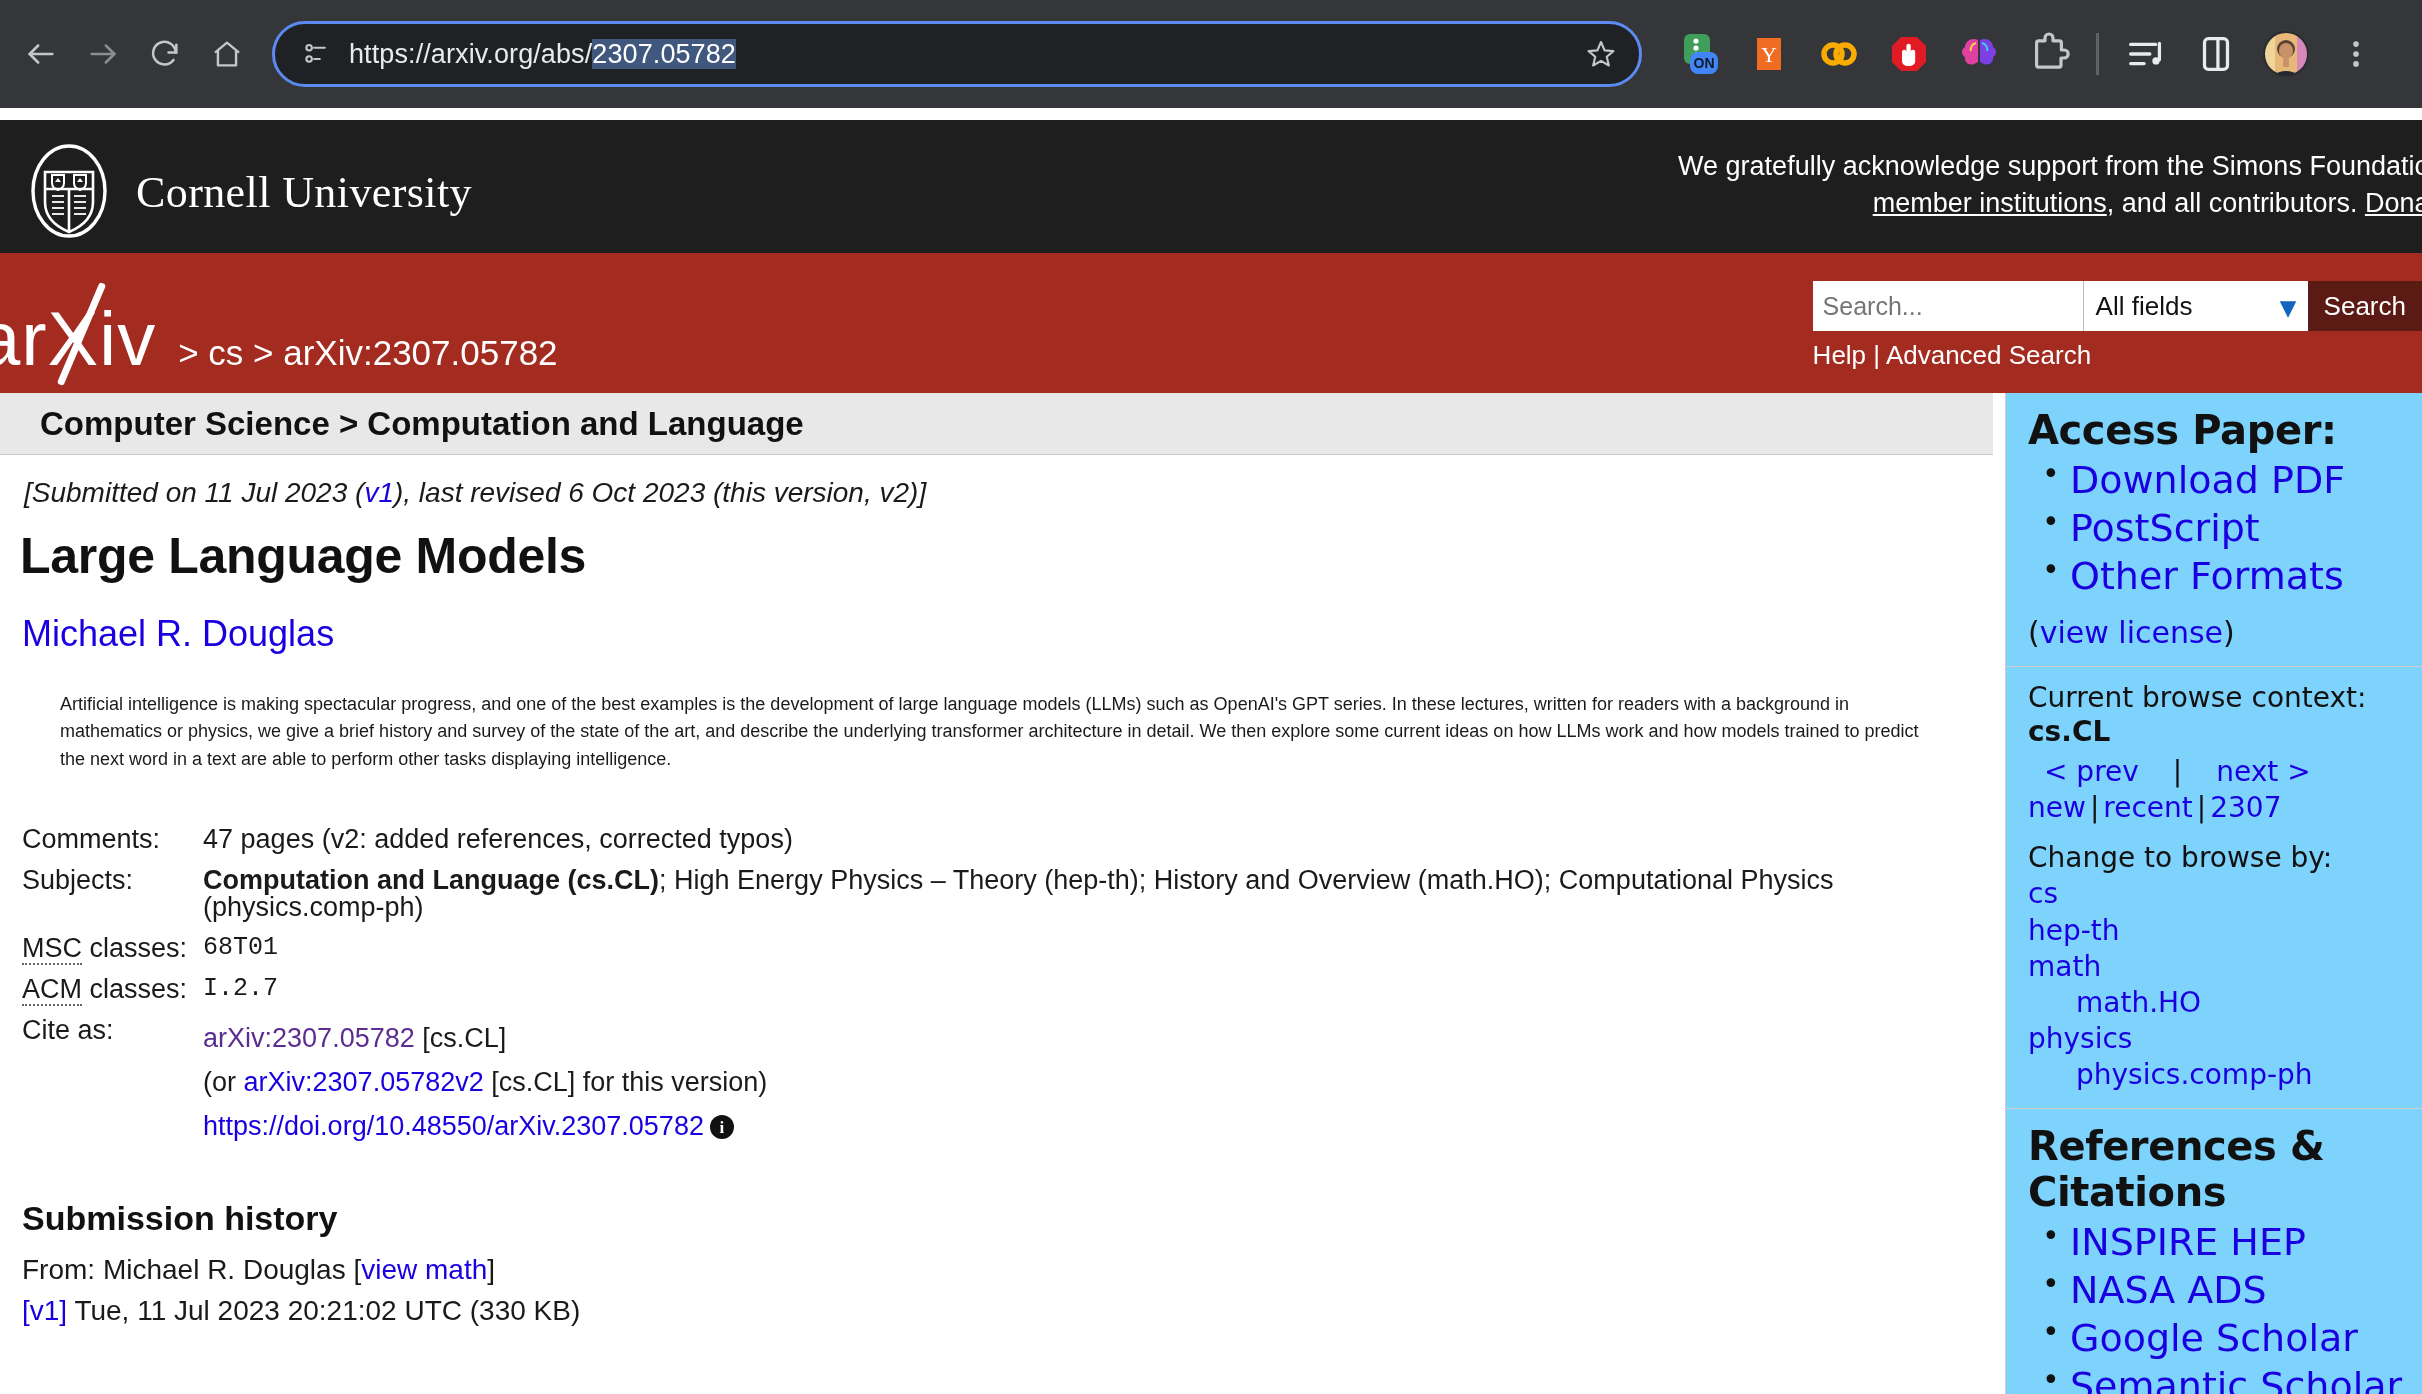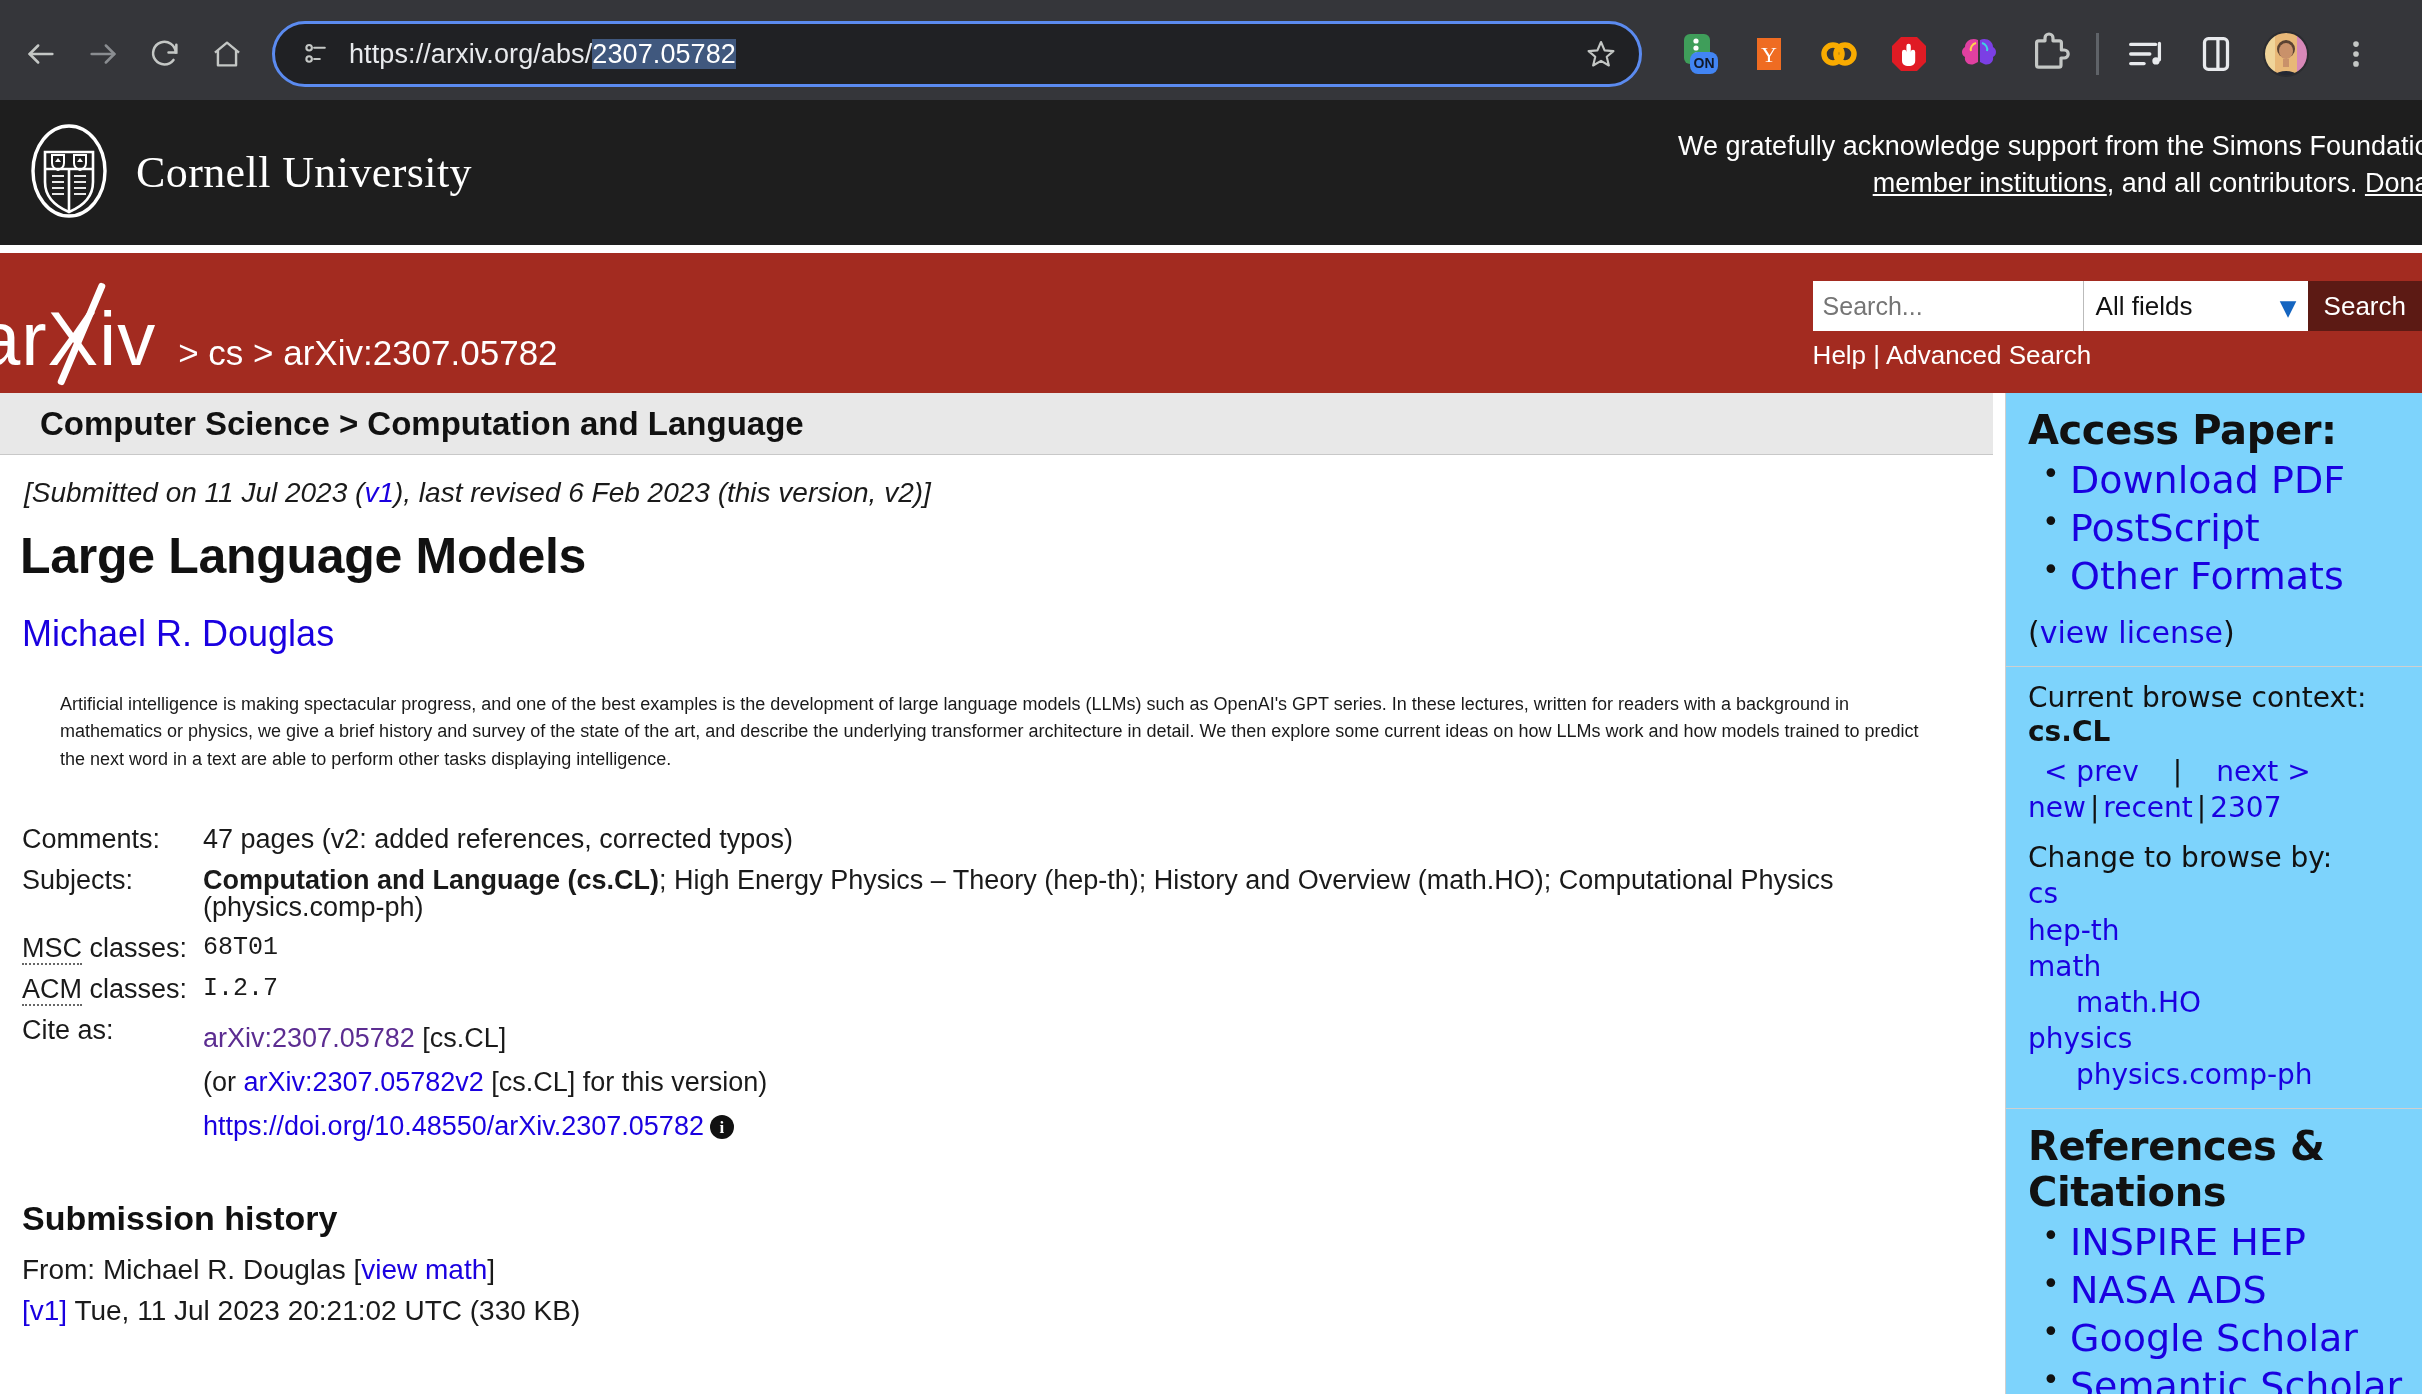"Cornell University" #cornell-header { top: 100px -> 120px }
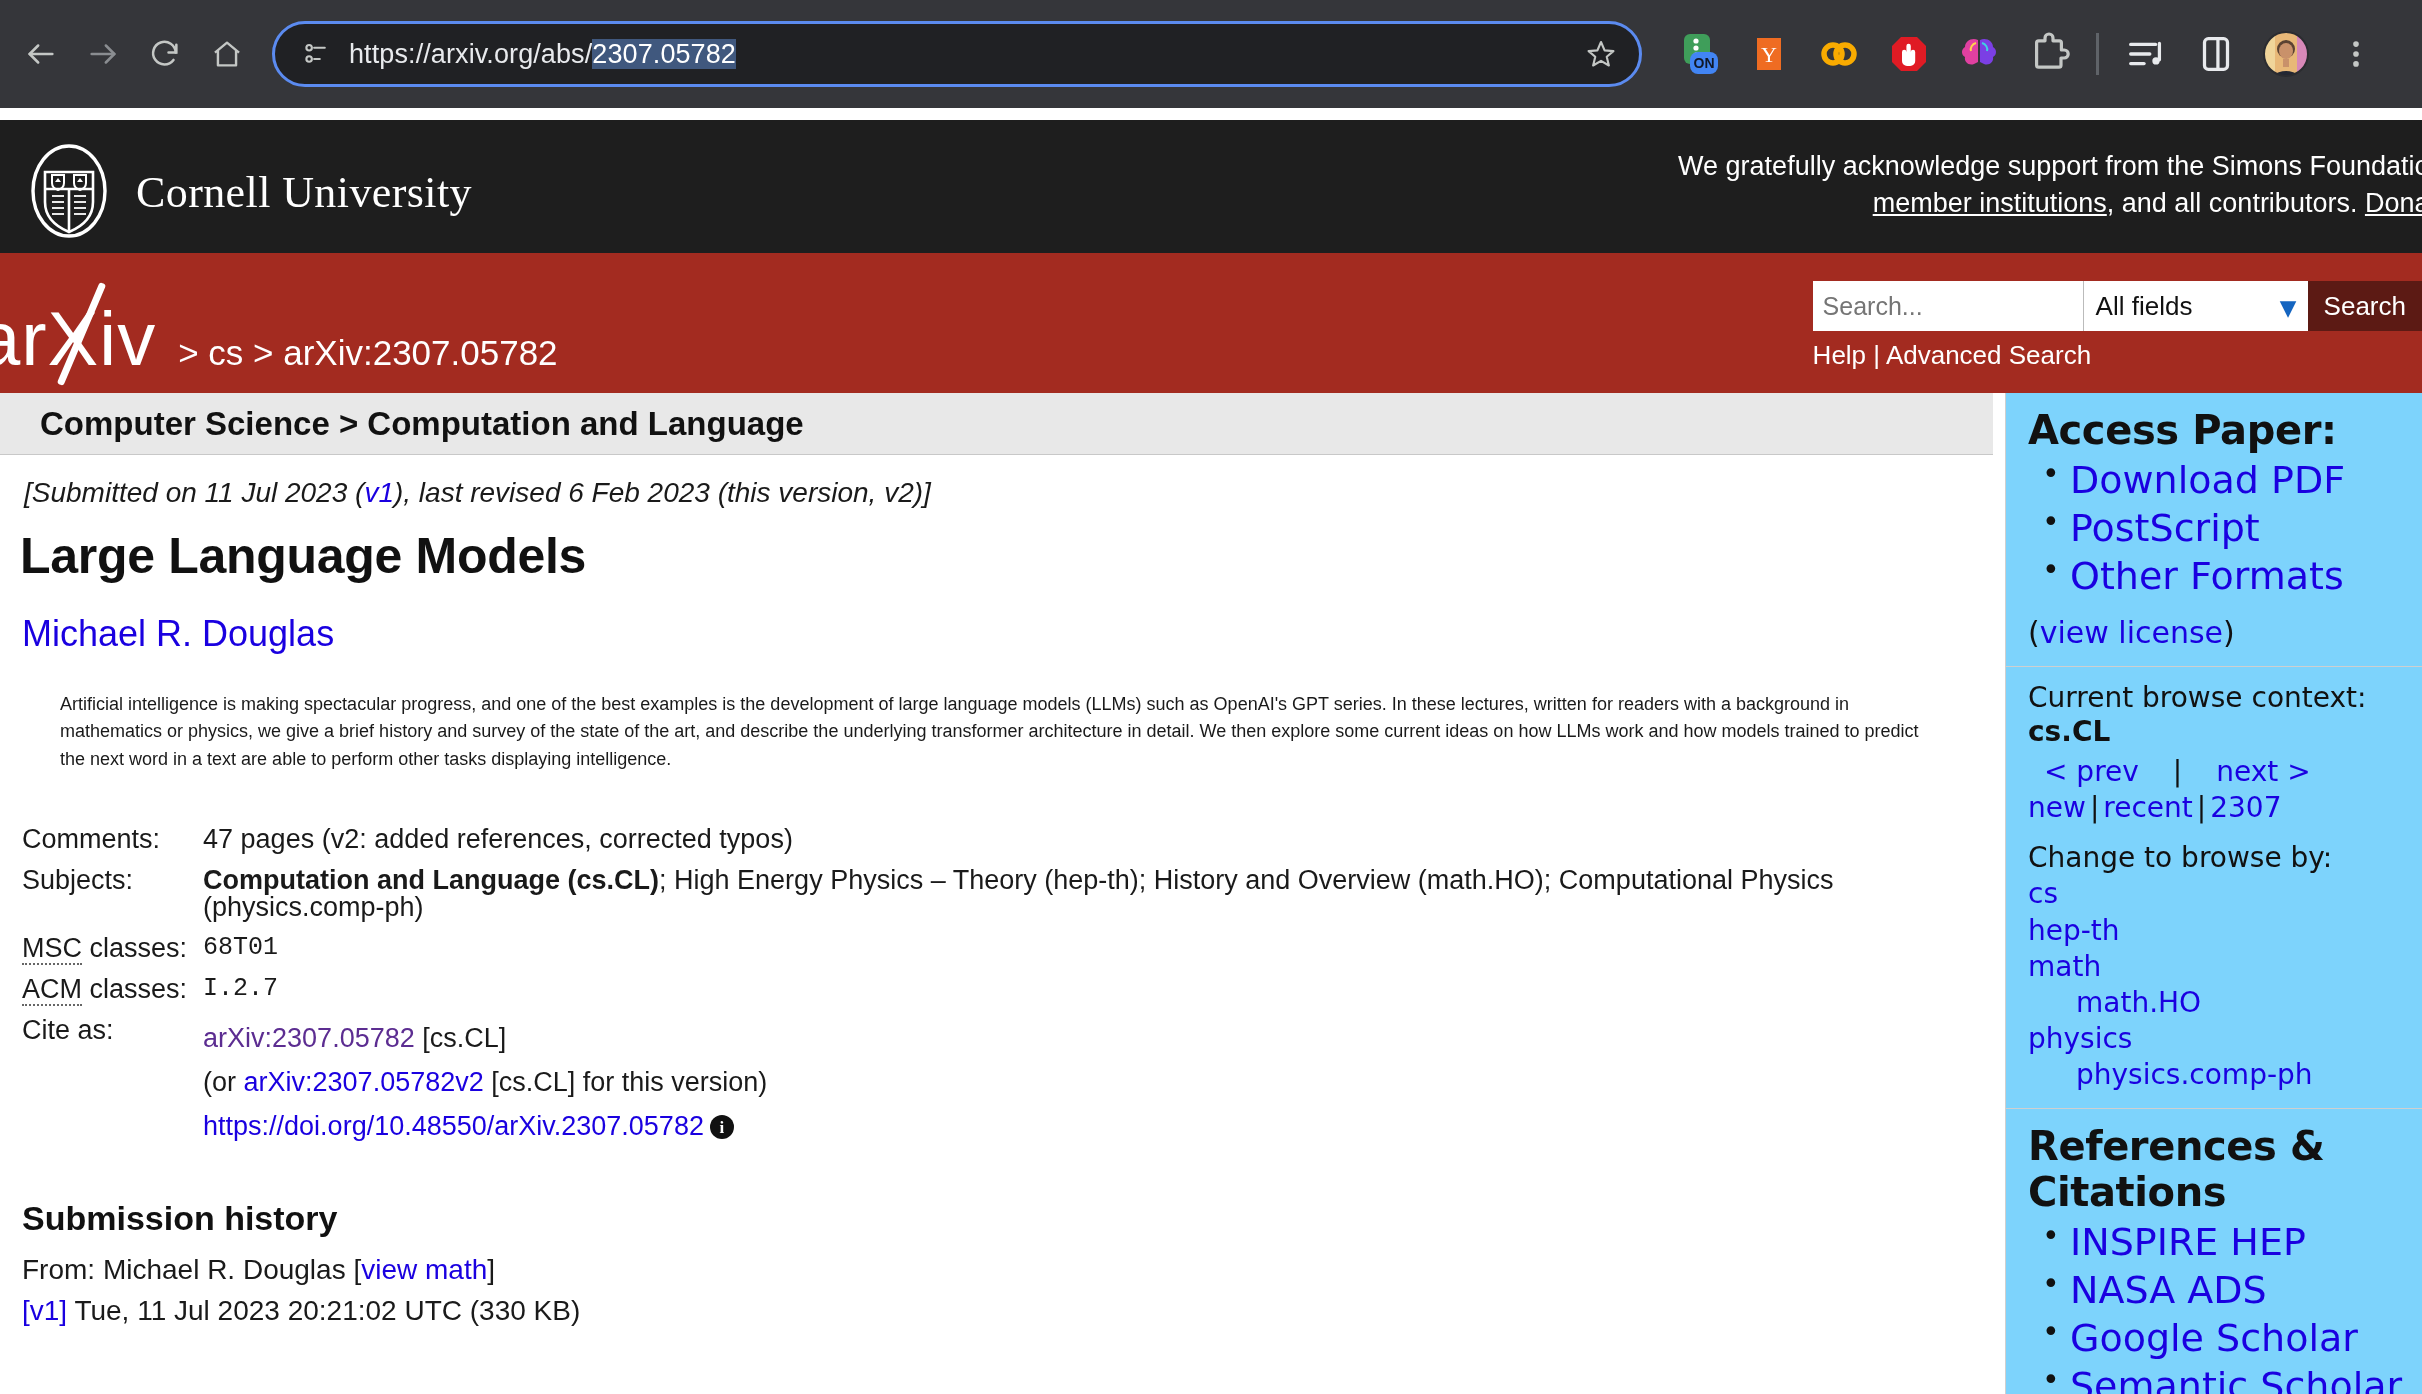"), last revised 6 Feb" span { text: Feb -> Oct }
